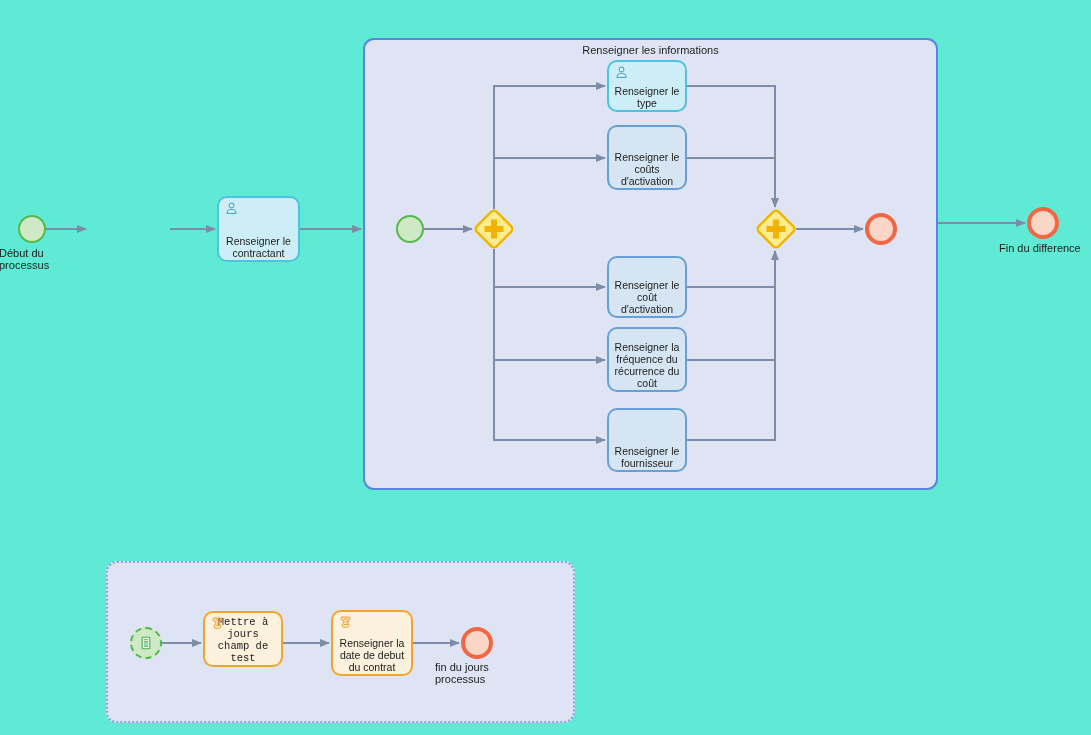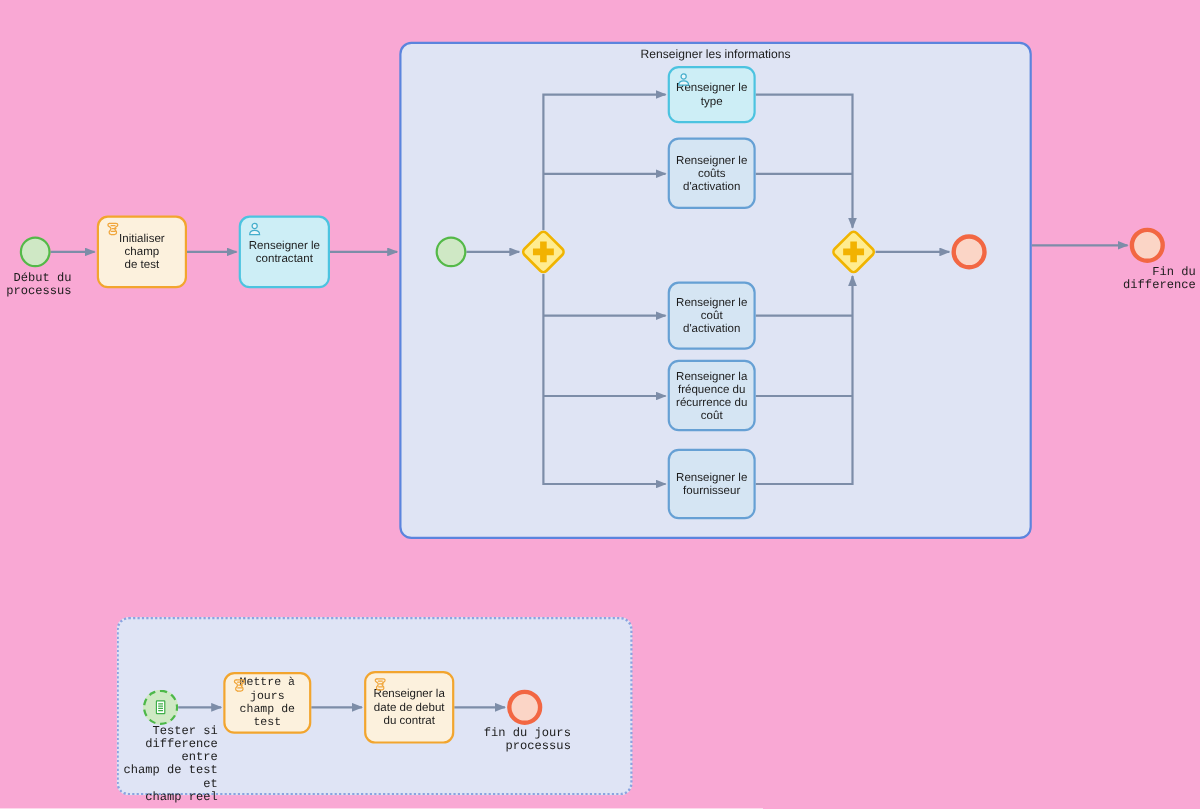"Renseigner les informations" #stage { background: #f9a8d4 -> #5eead4 }
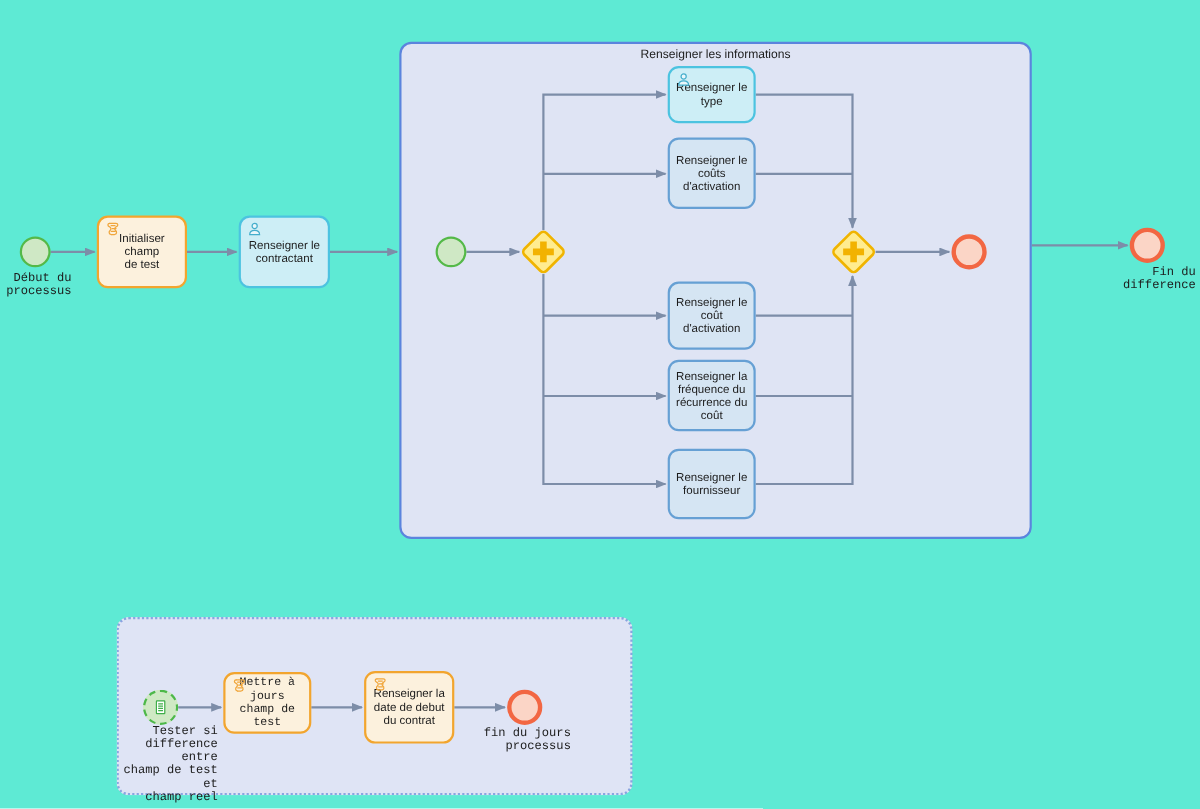"Renseigner le" .task { align-items: center -> flex-end }
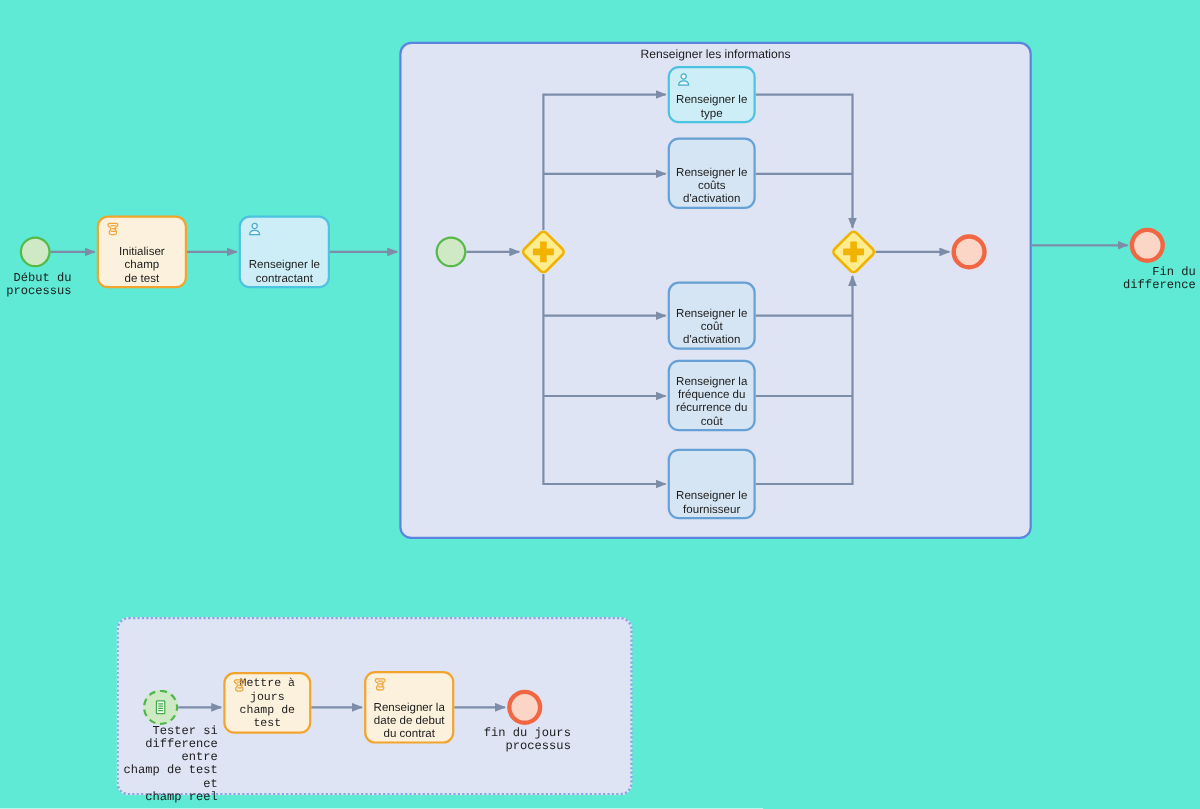"Initialiser champ" div.task { html: <div> <svg> <g> <path></path> <path></path> <path></path> </g> </svg> <span>Initialiser champ de test</span> </div> -> none }
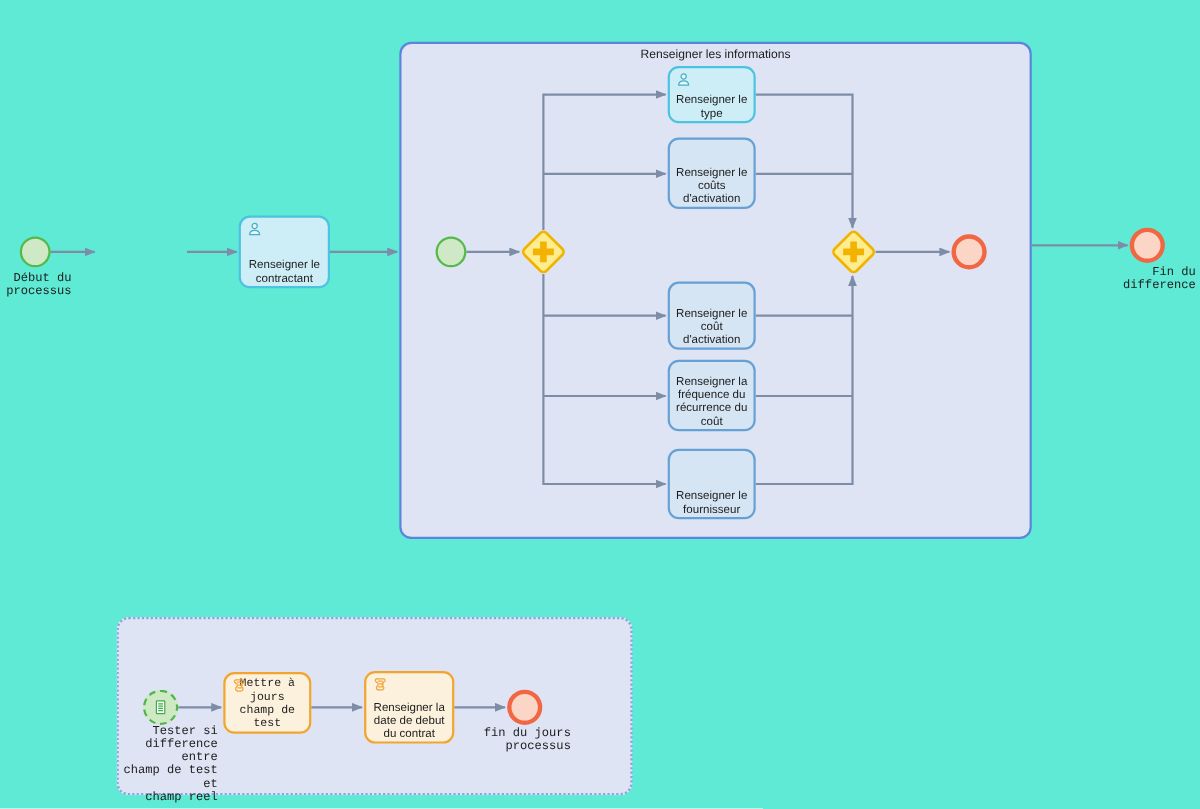"Début du" .edge-label { font-family: Liberation Mono, monospace -> none; text-align: right -> left }
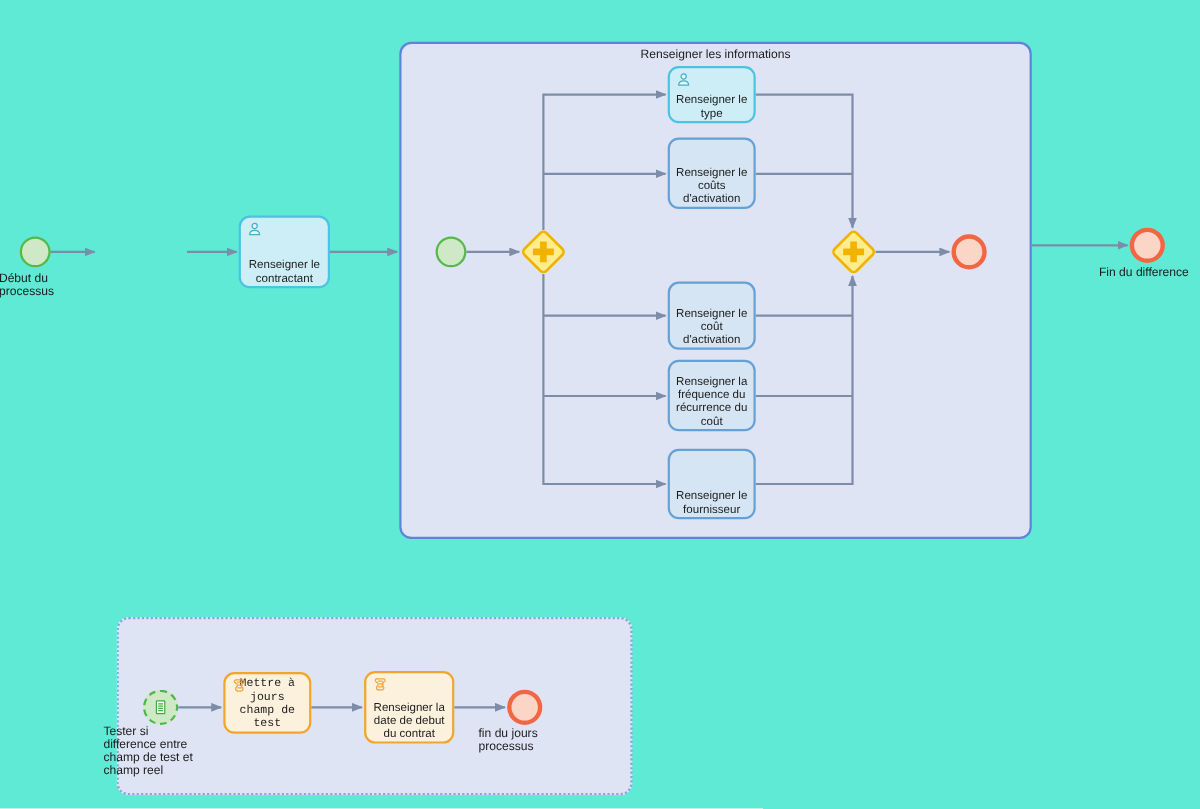"Tester si" div.edge-label { html: <div>Tester si difference entre champ de test et champ reel</div> -> none }
